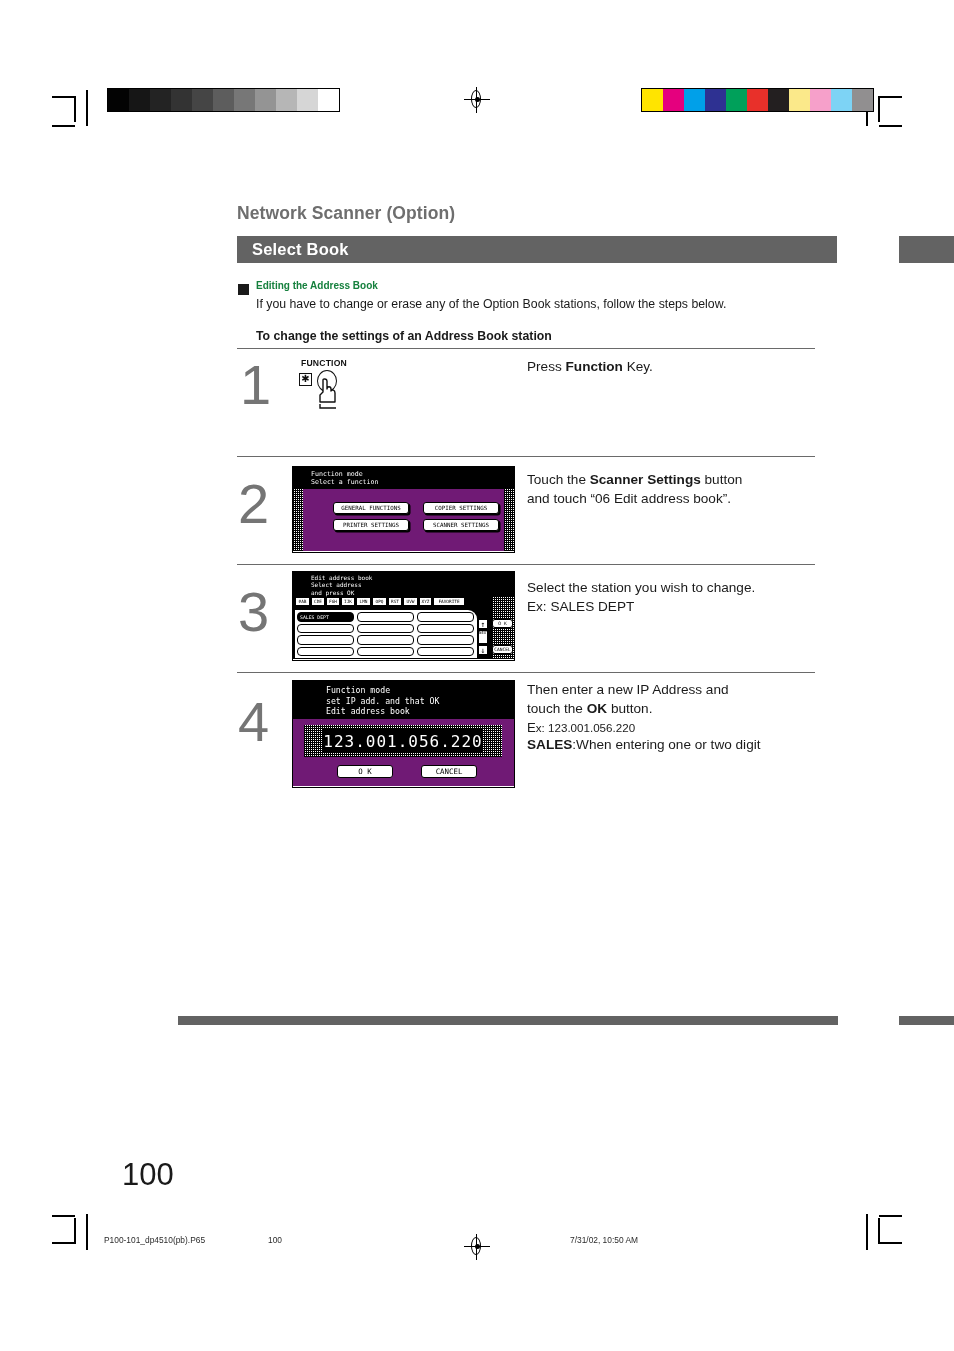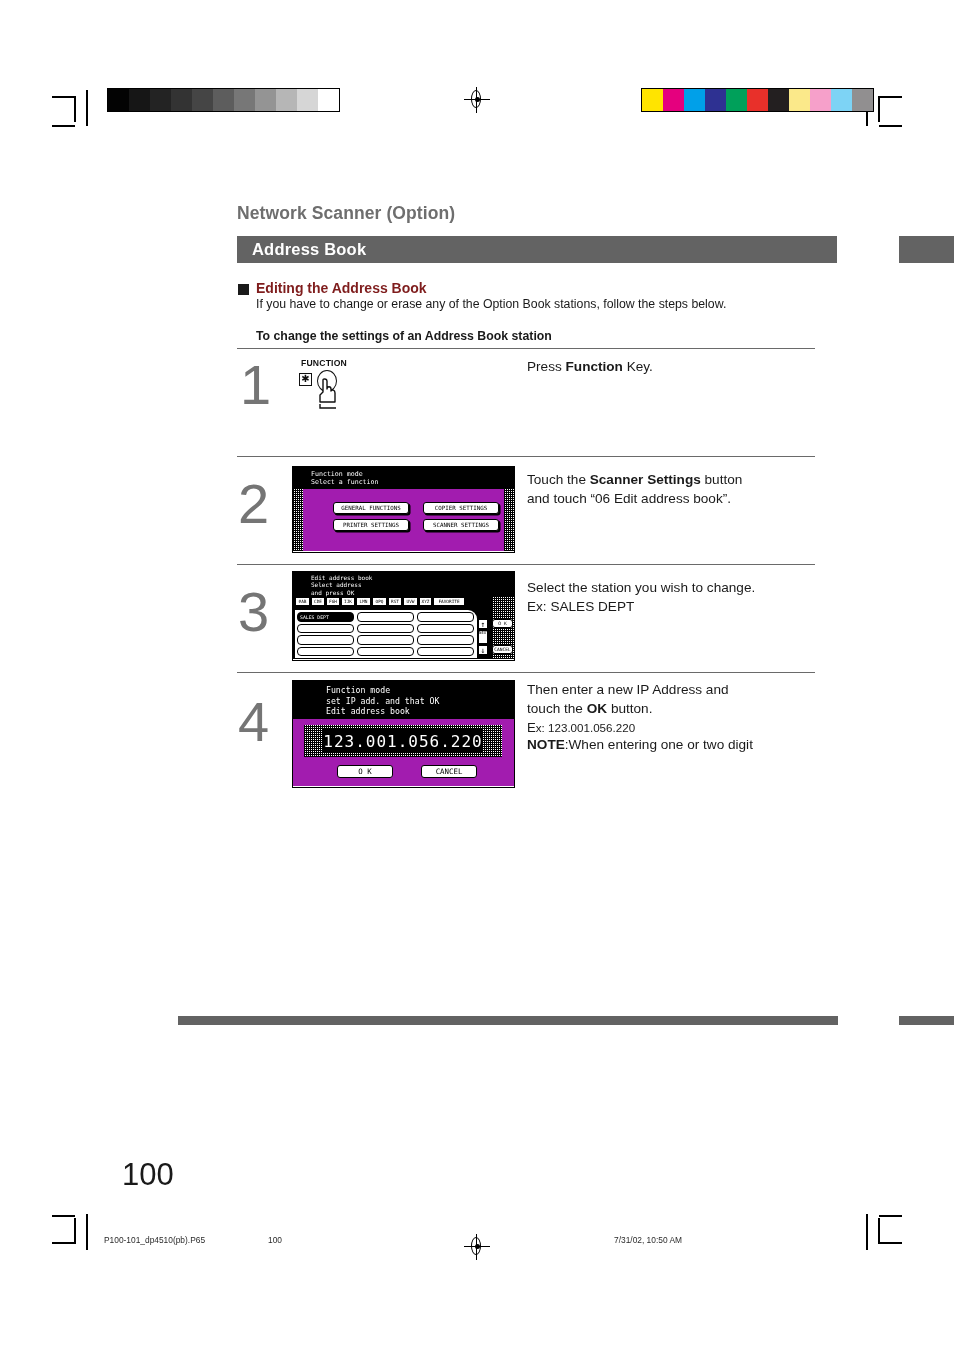"Address Book" div.banner-label { text: Address -> Select }
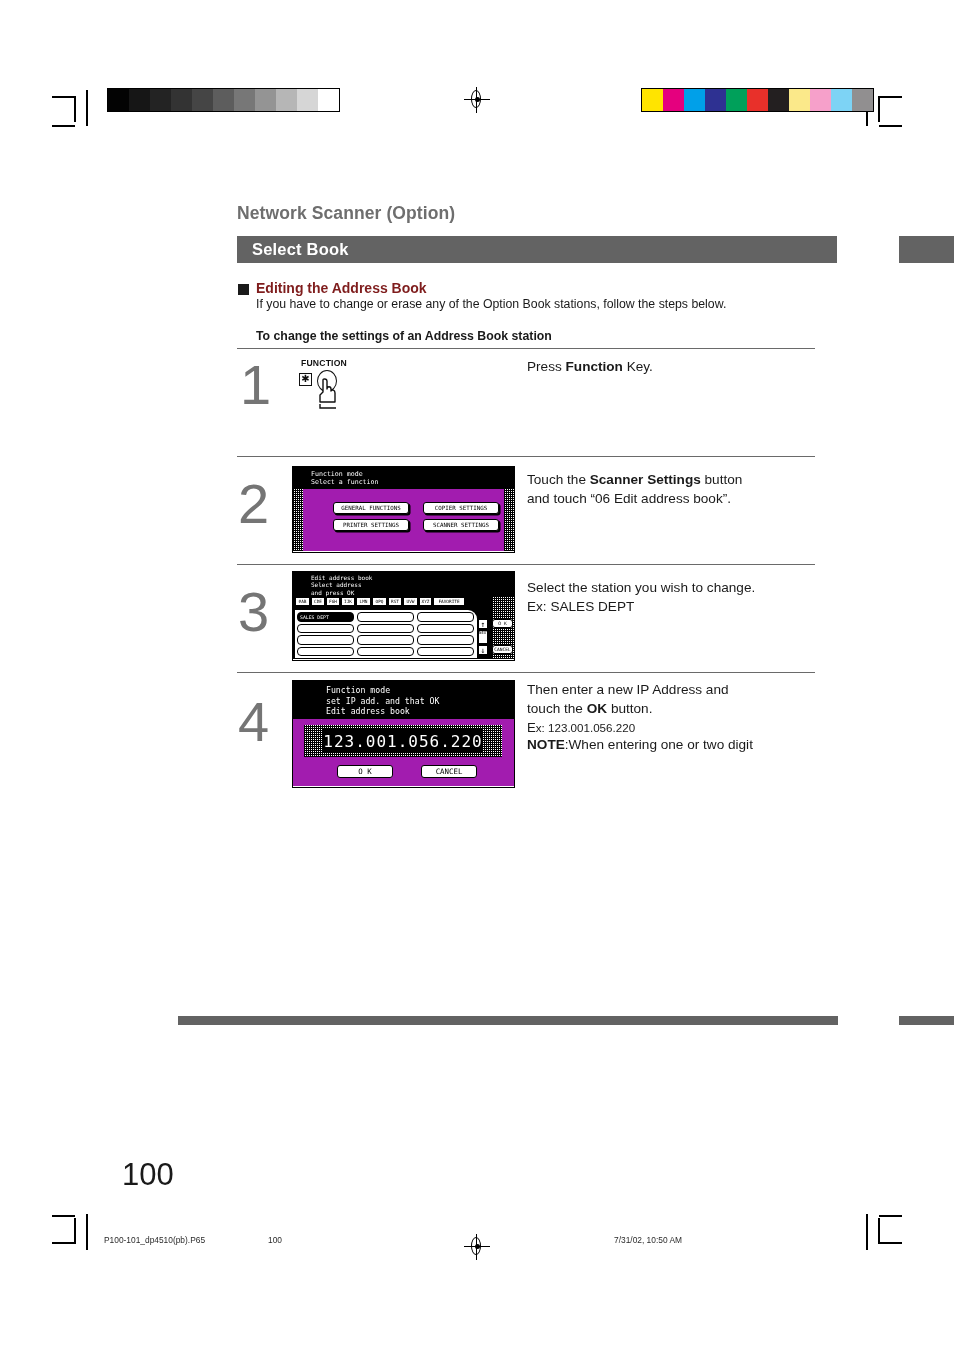"Editing the Address Book" .sub-head { color: #7f1d1d -> #15803d; font-size: 14px -> 10px }
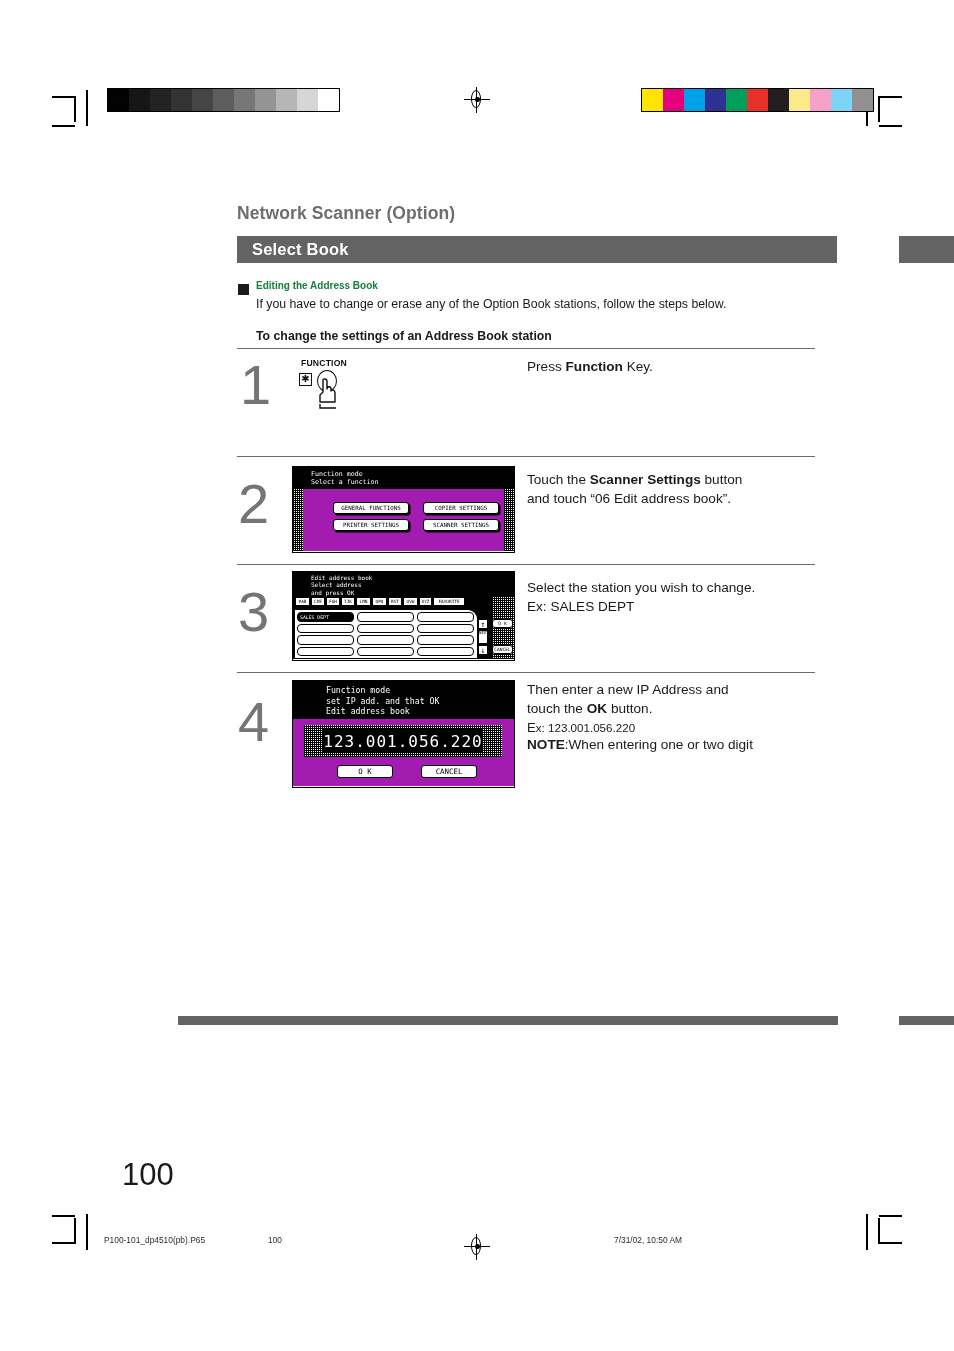"123.001.056.220" .lcd-body { background: #a21caf -> #701a75 }
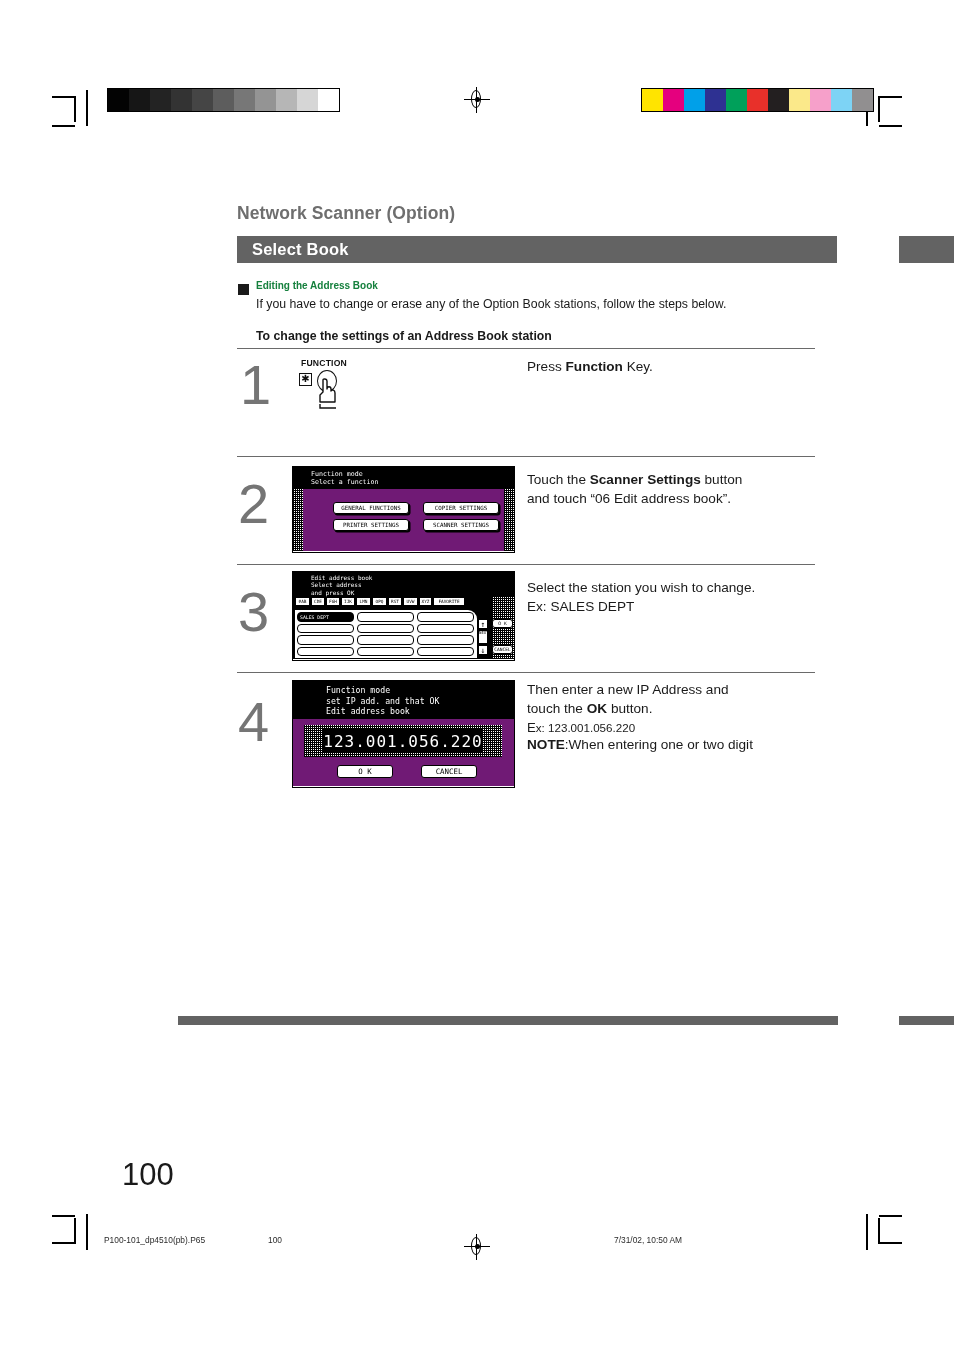"NOTE" b { text: NOTE -> SALES }
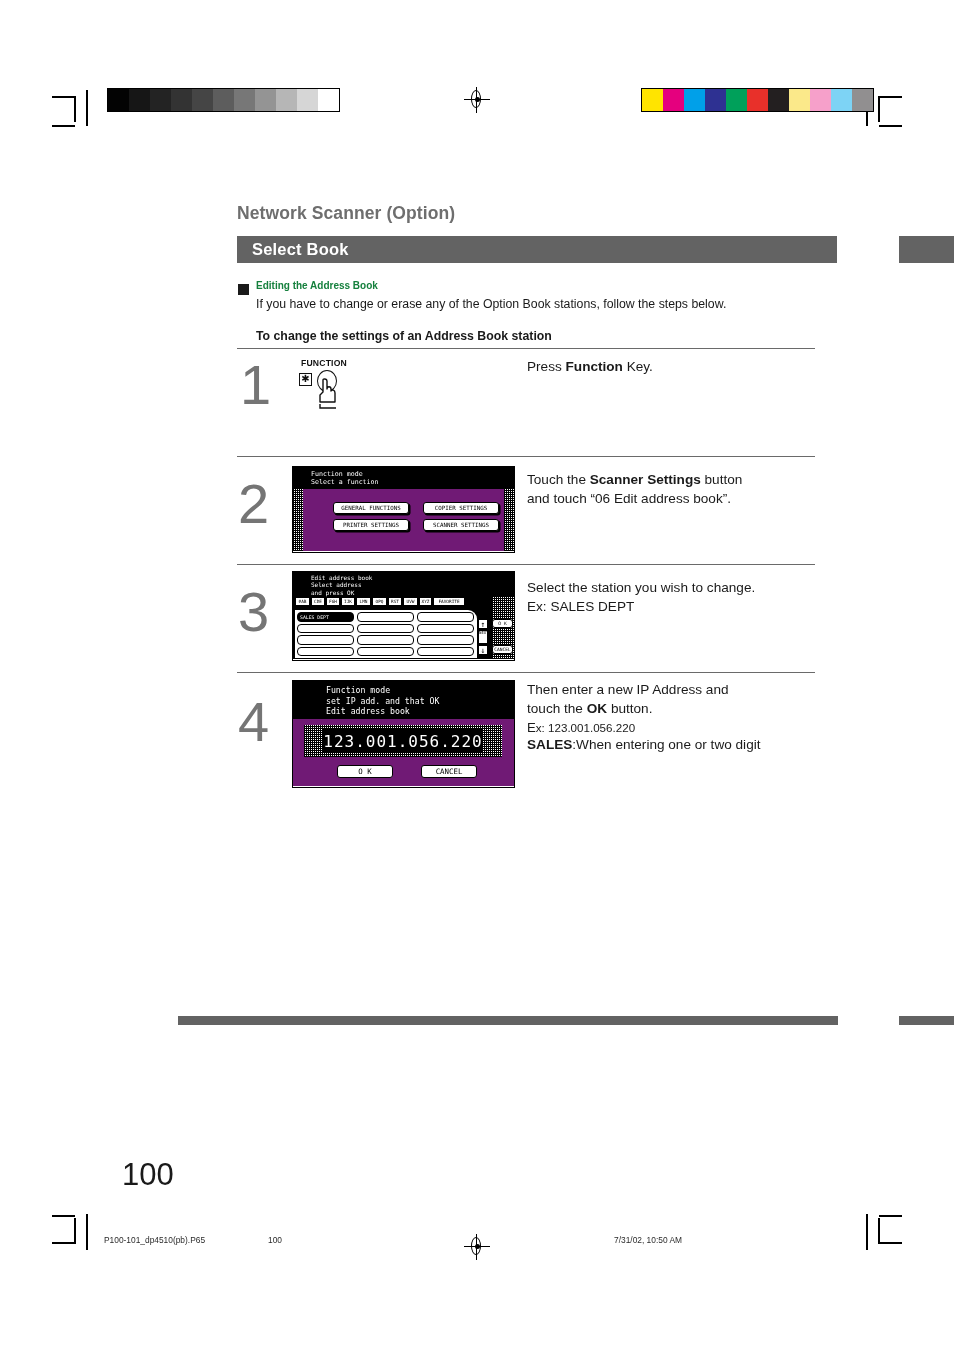"7/31/02, 10:50 AM" div.footer-meta { margin-left: 44px -> none }
